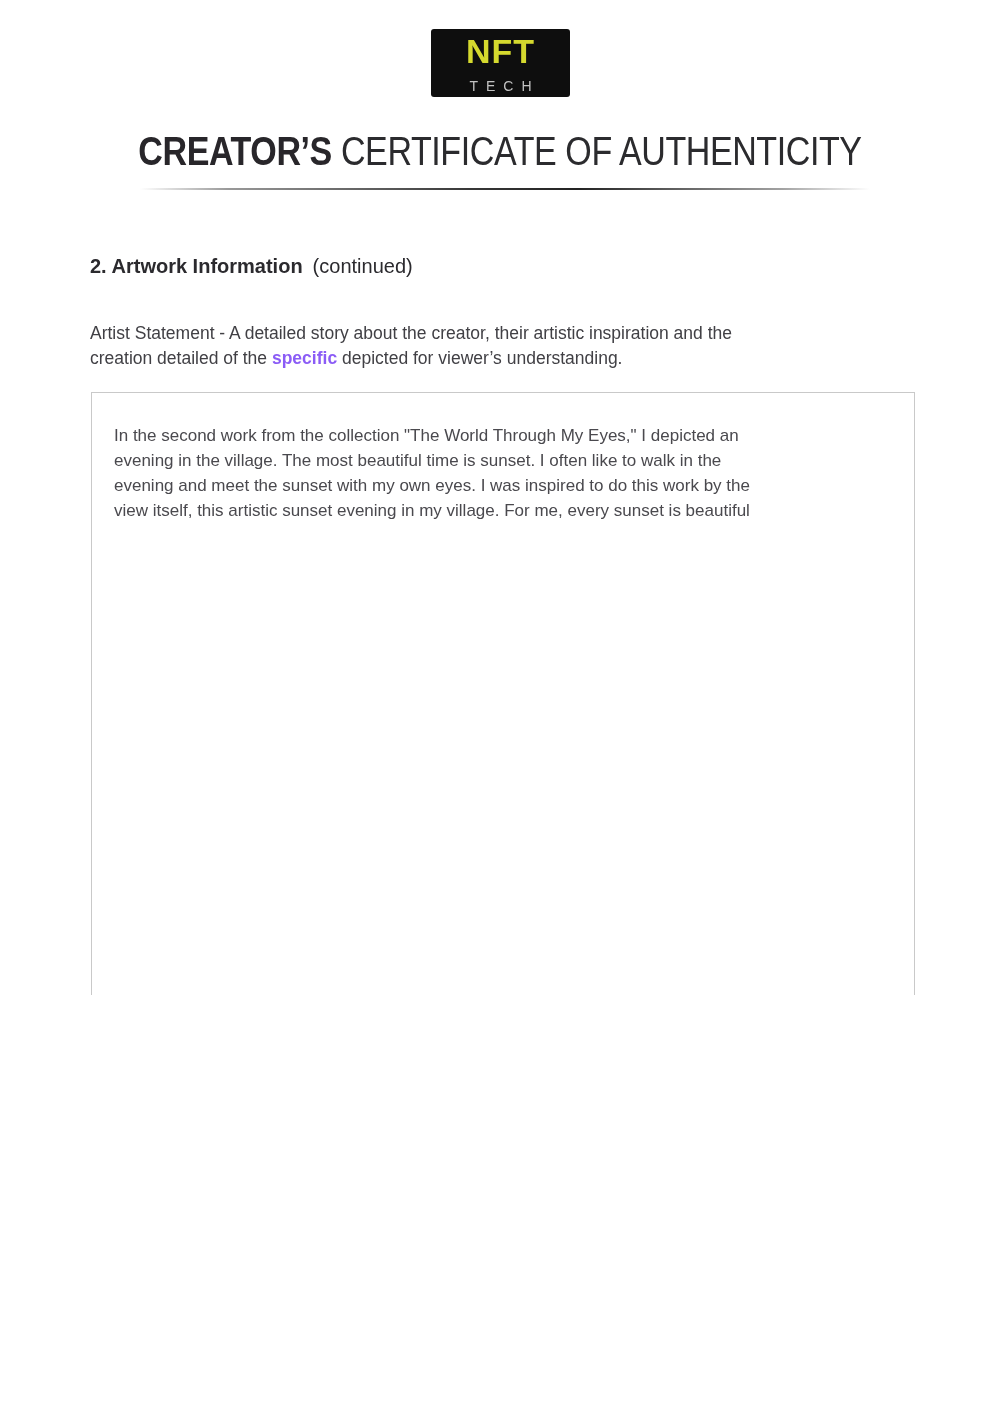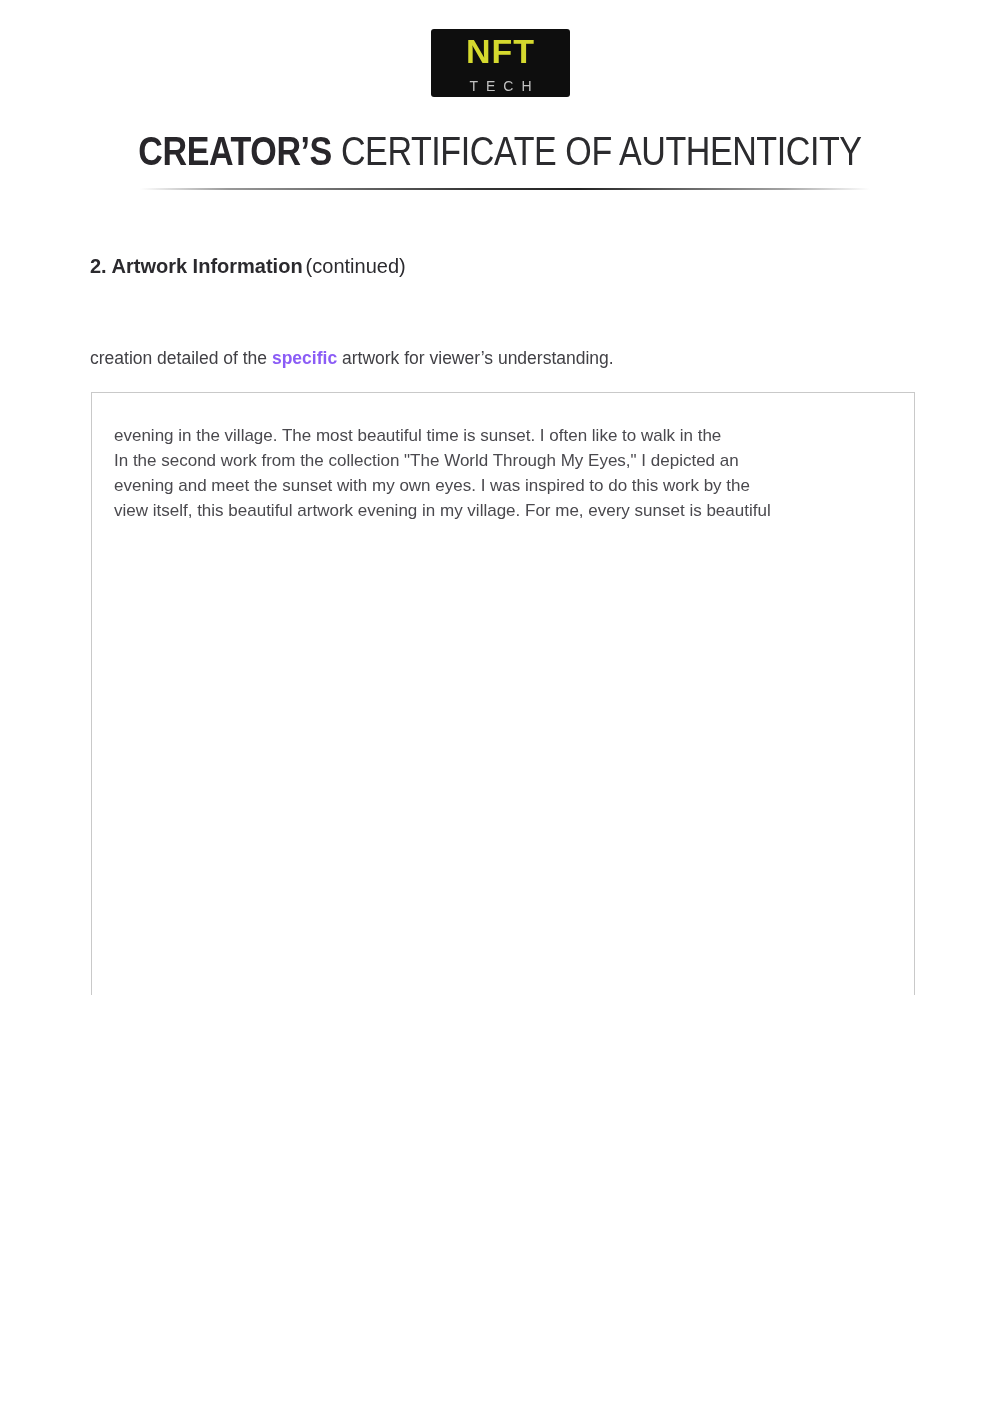"(continued)" .sh-note { margin-left: 3px -> 10px }
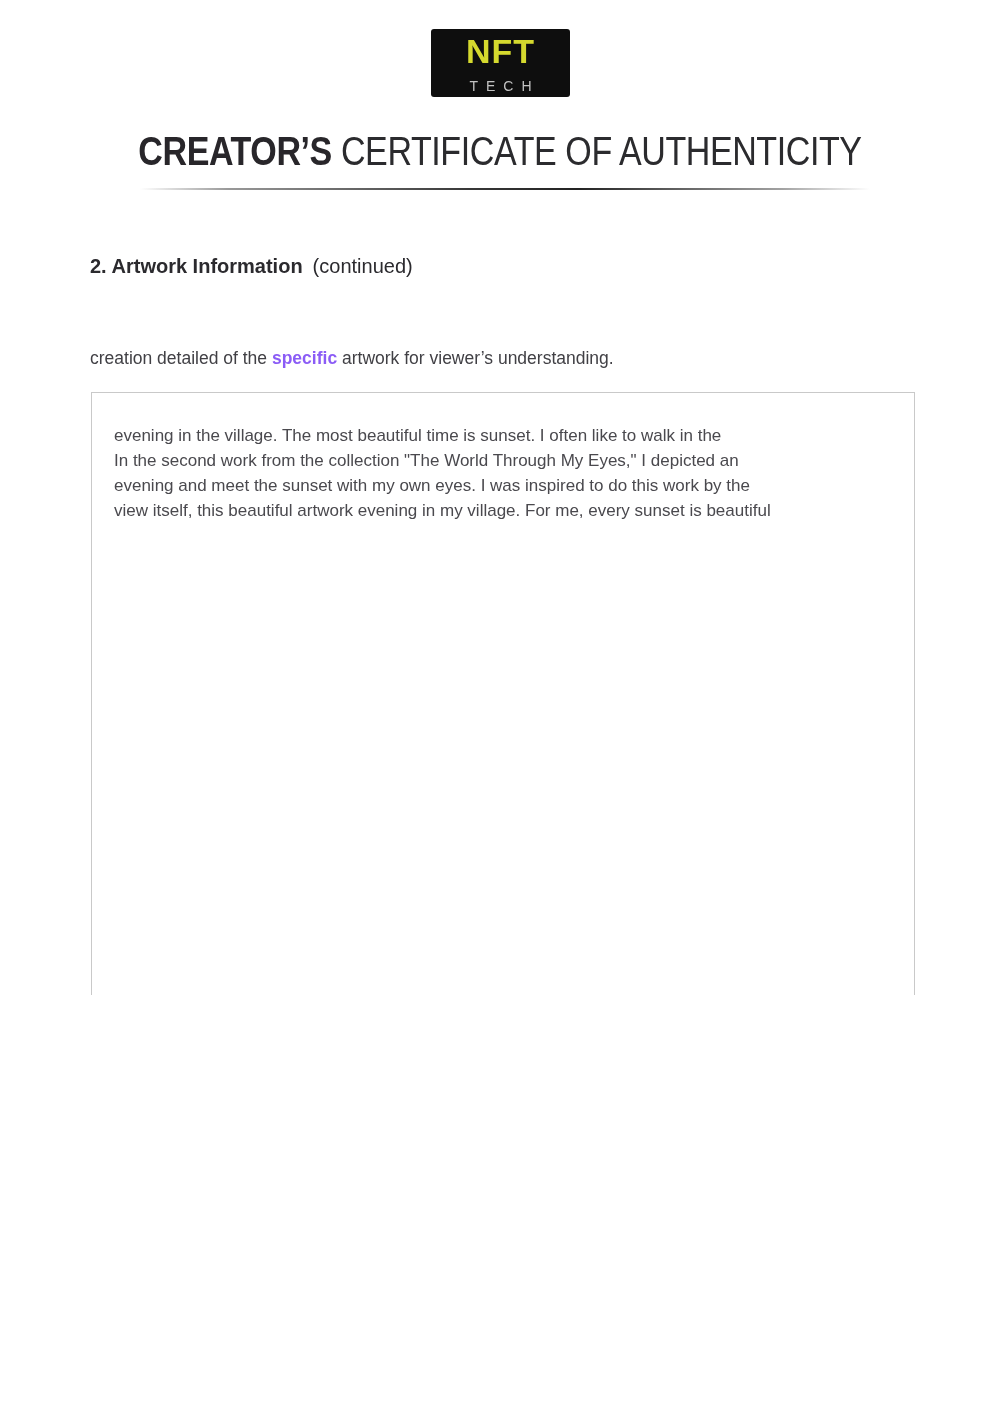"Artist Statement - A detailed" span { html: none -> <span>Artist Statement - A detailed story about the creator, their artistic inspiration and the</span> }
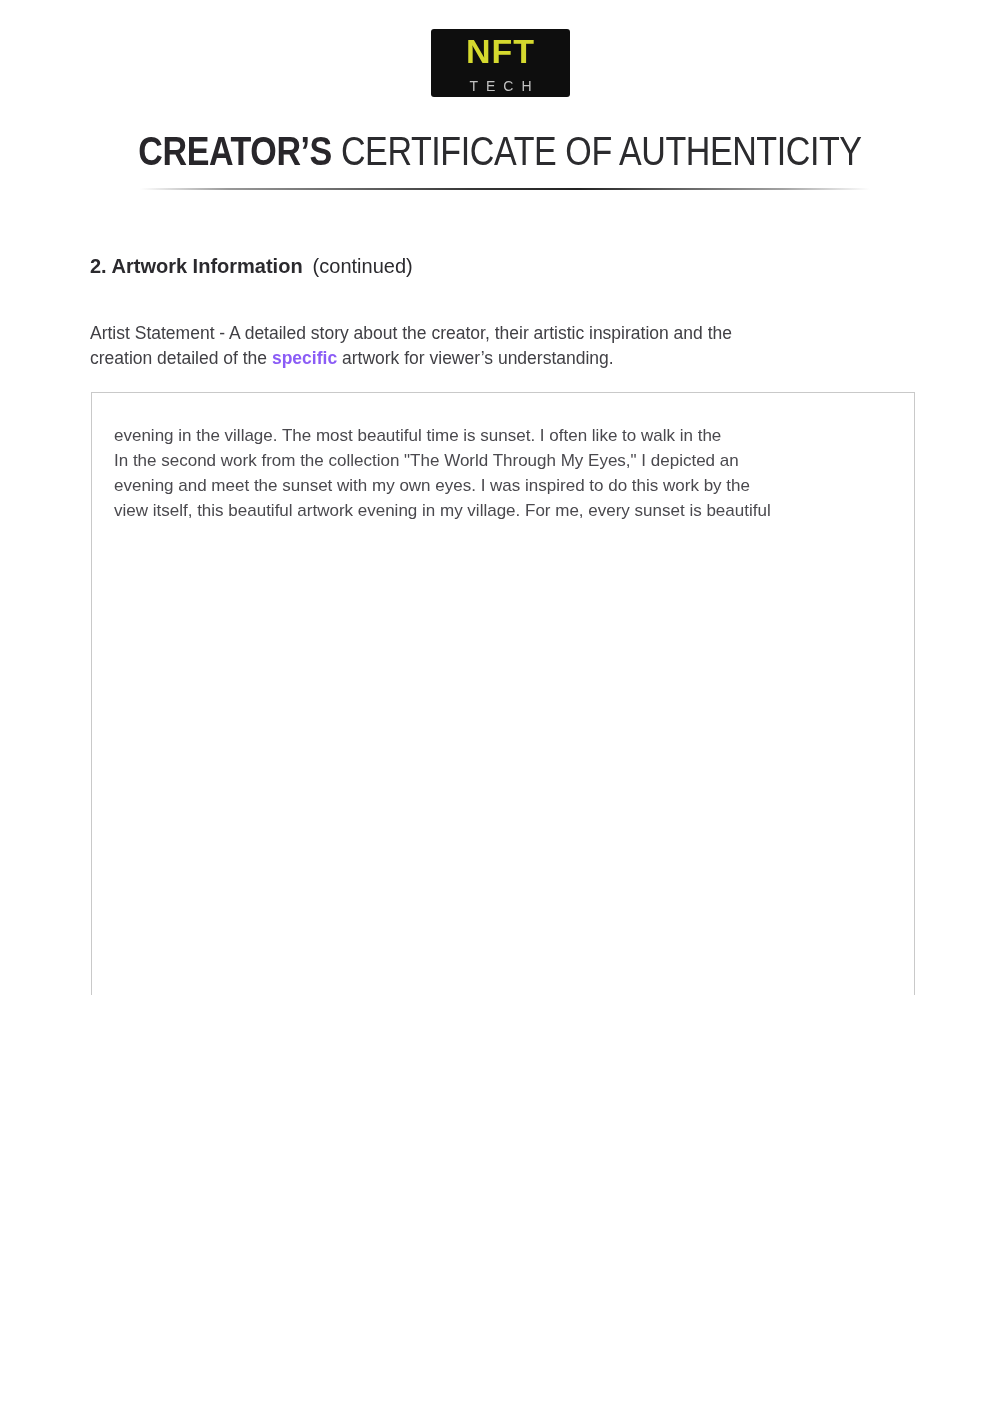"artwork for viewer’s understanding." span { text: artwork -> depicted }
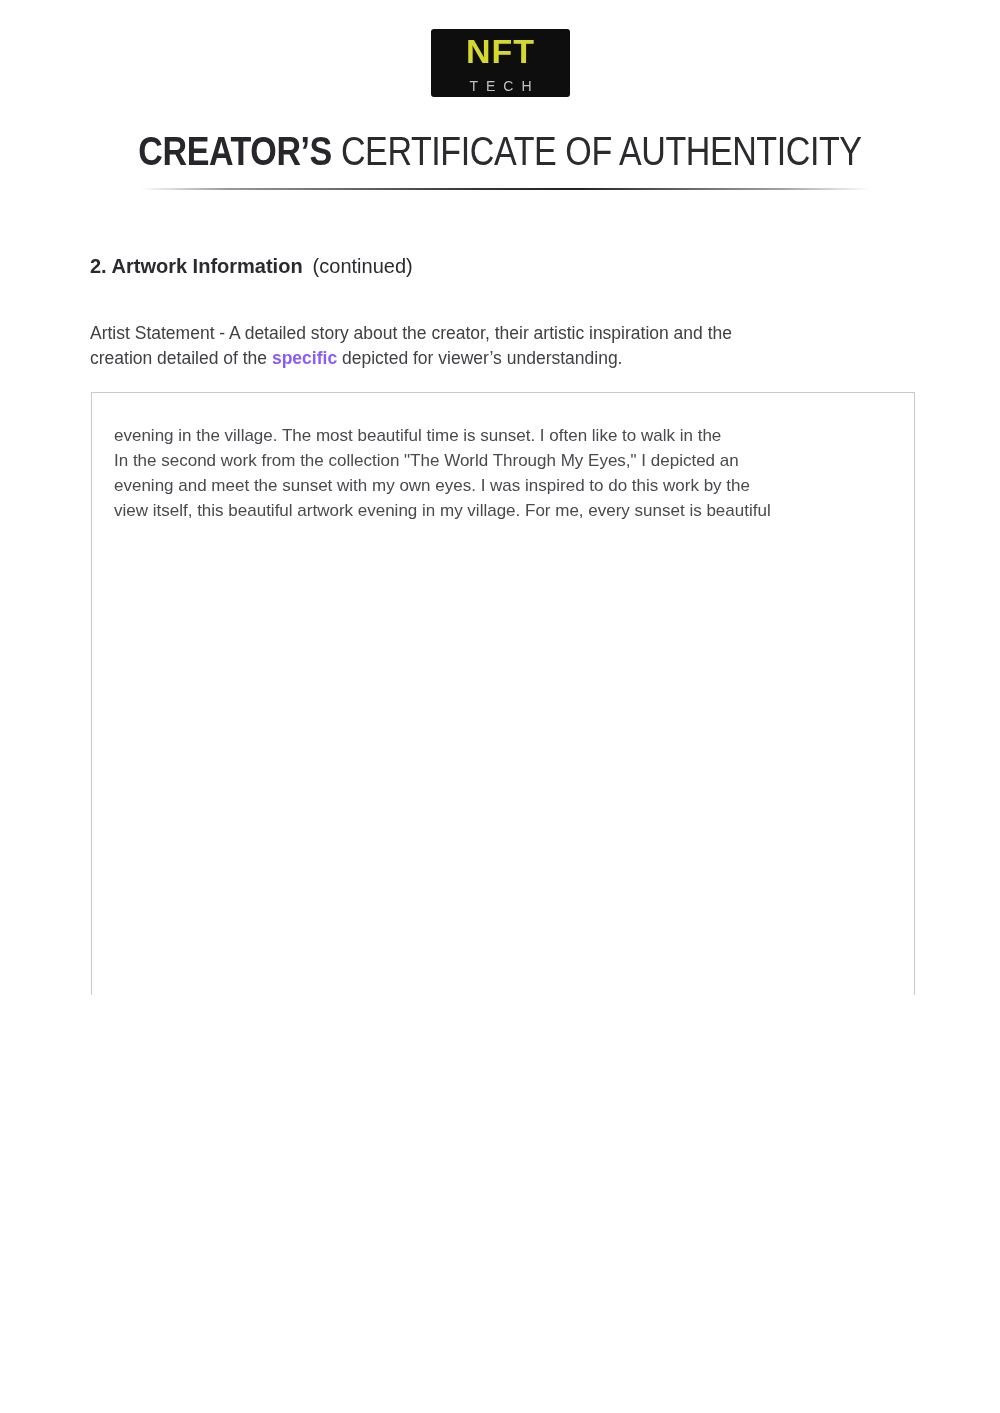"evening in the village. The" div.line { order: before "In the second work from" -> after "In the second work from" }
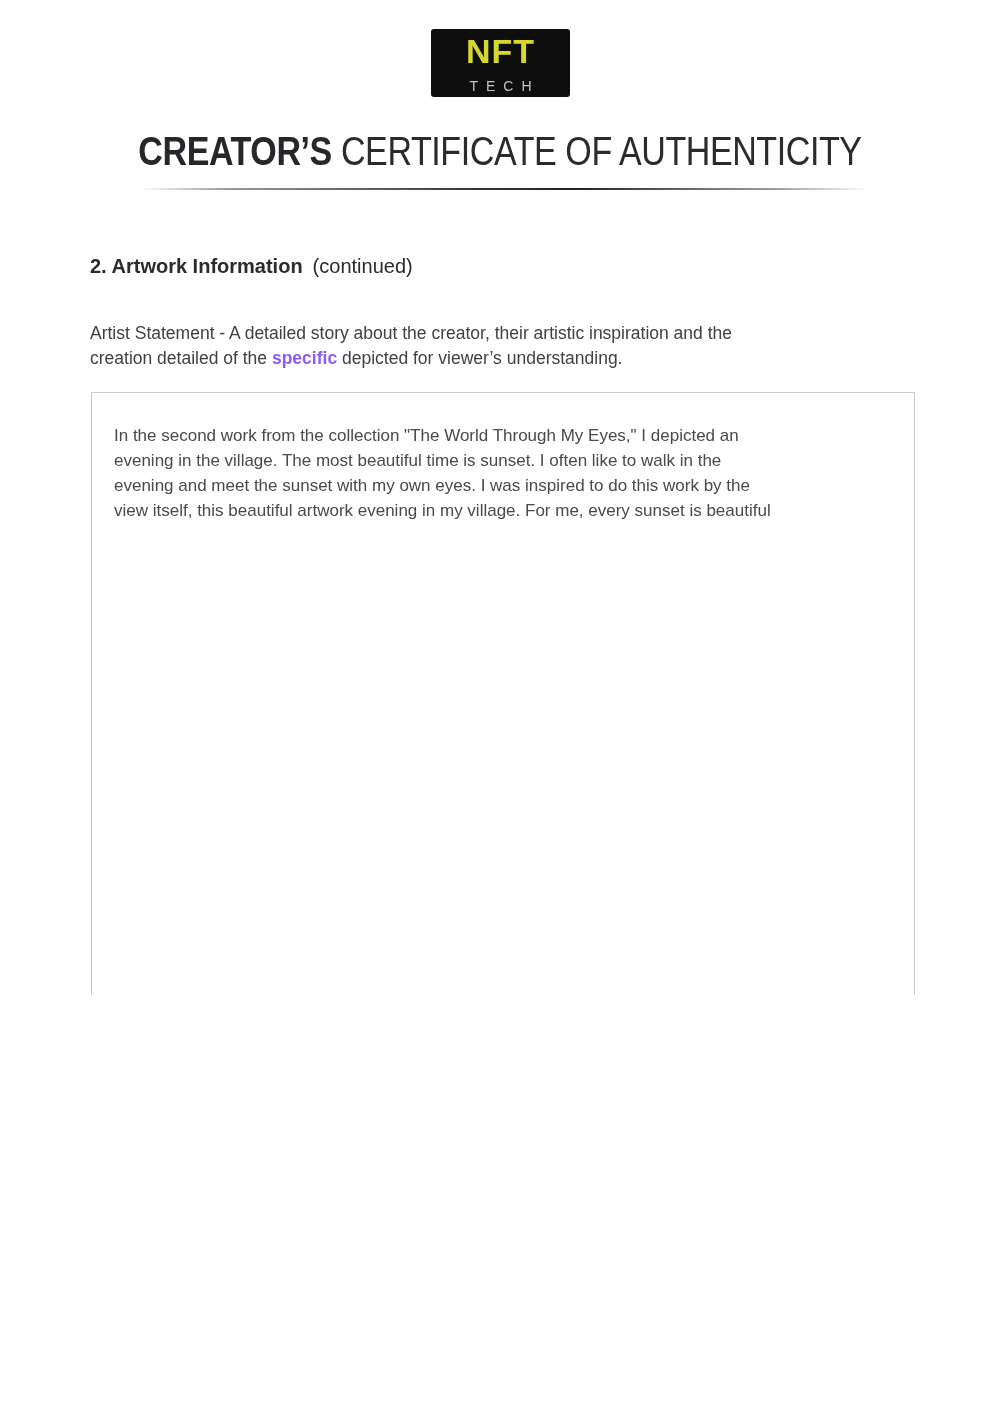"view itself, this beautiful artwork" div.line { text: beautiful artwork -> artistic sunset }
